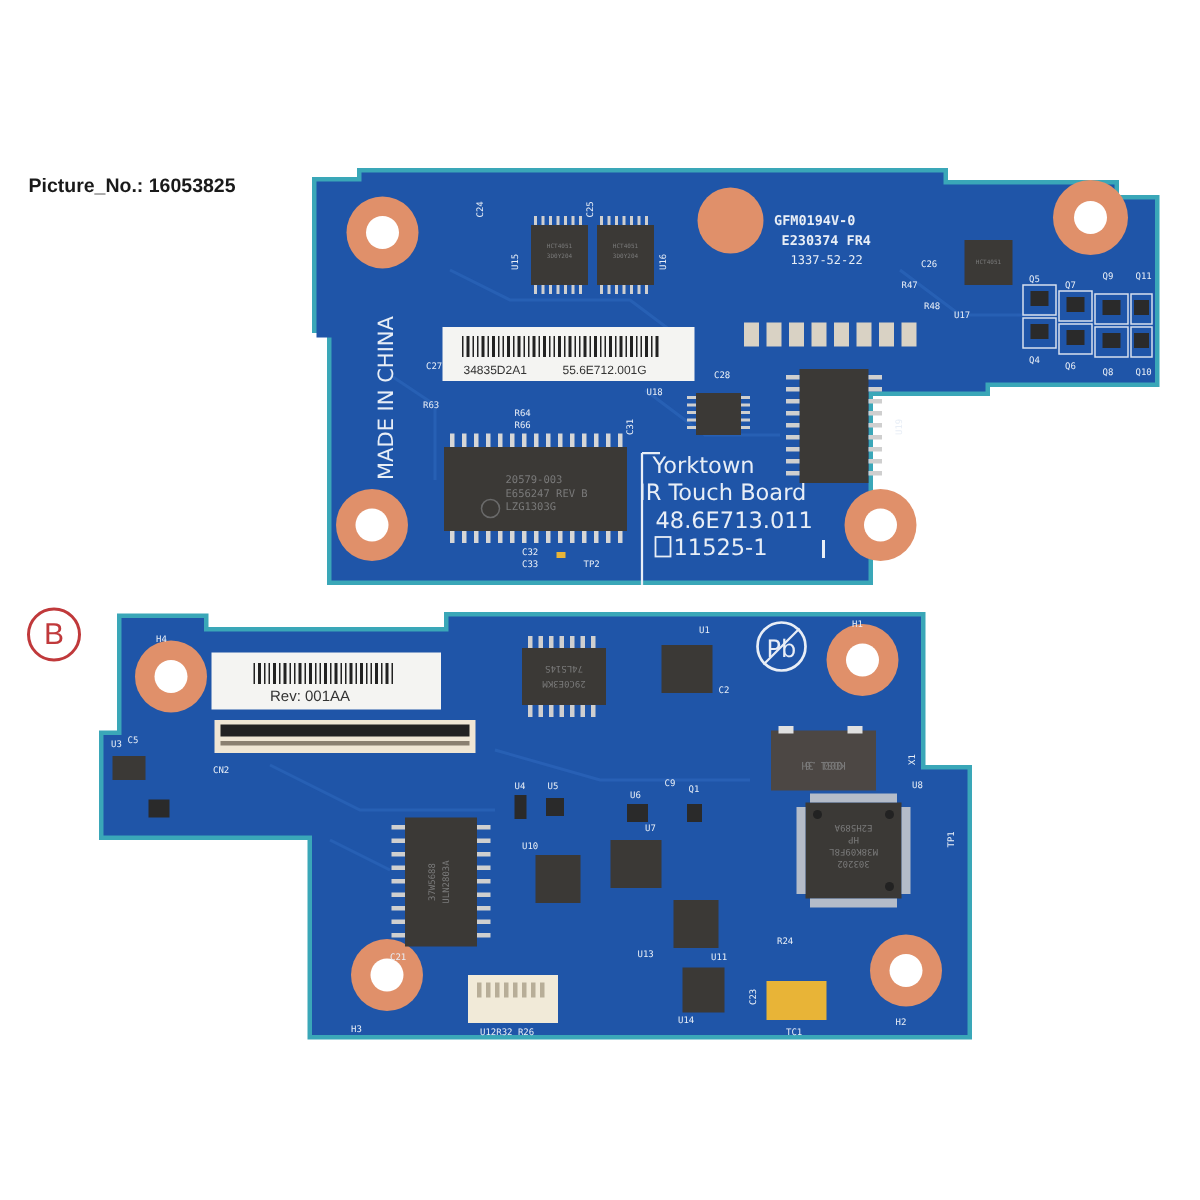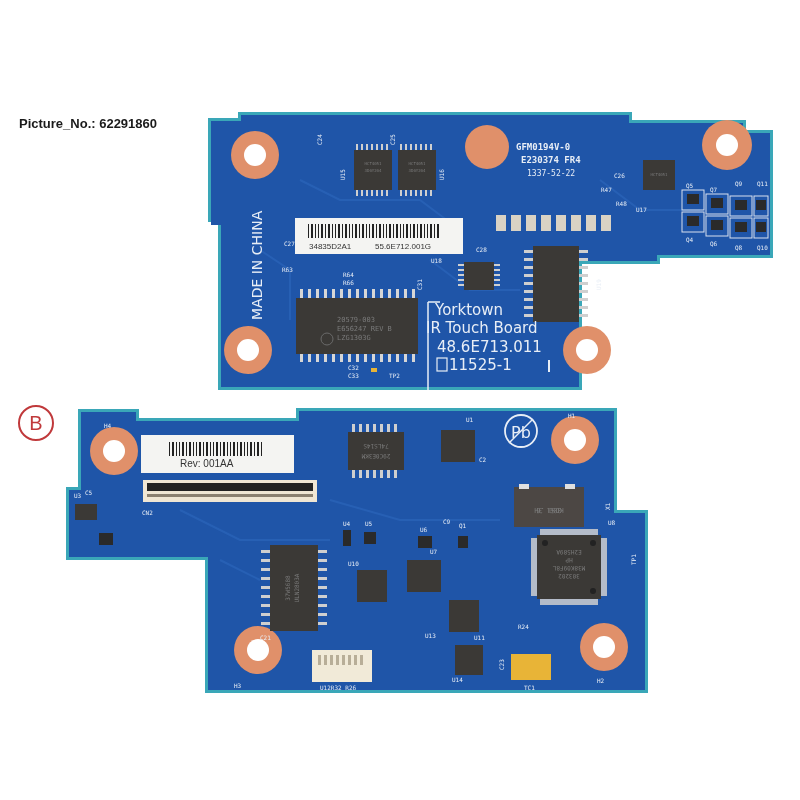"Picture_No.: 62291860" div.caption { text: 62291860 -> 16053825 }
